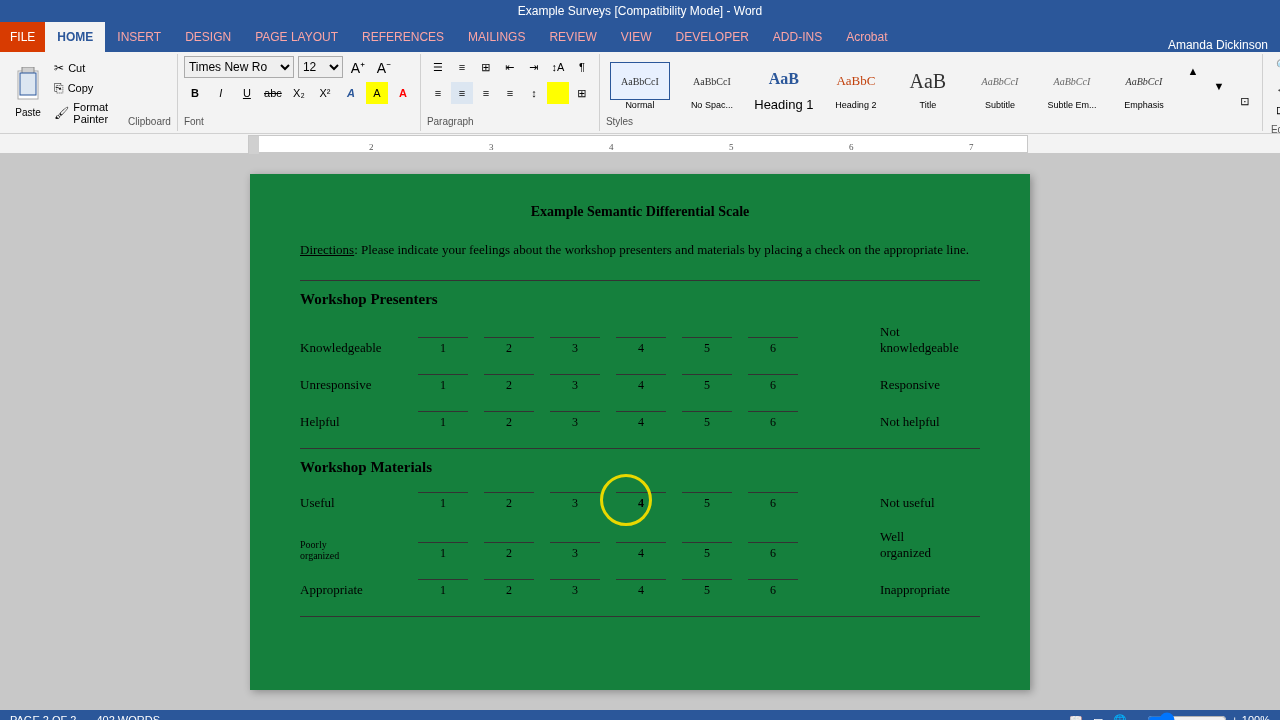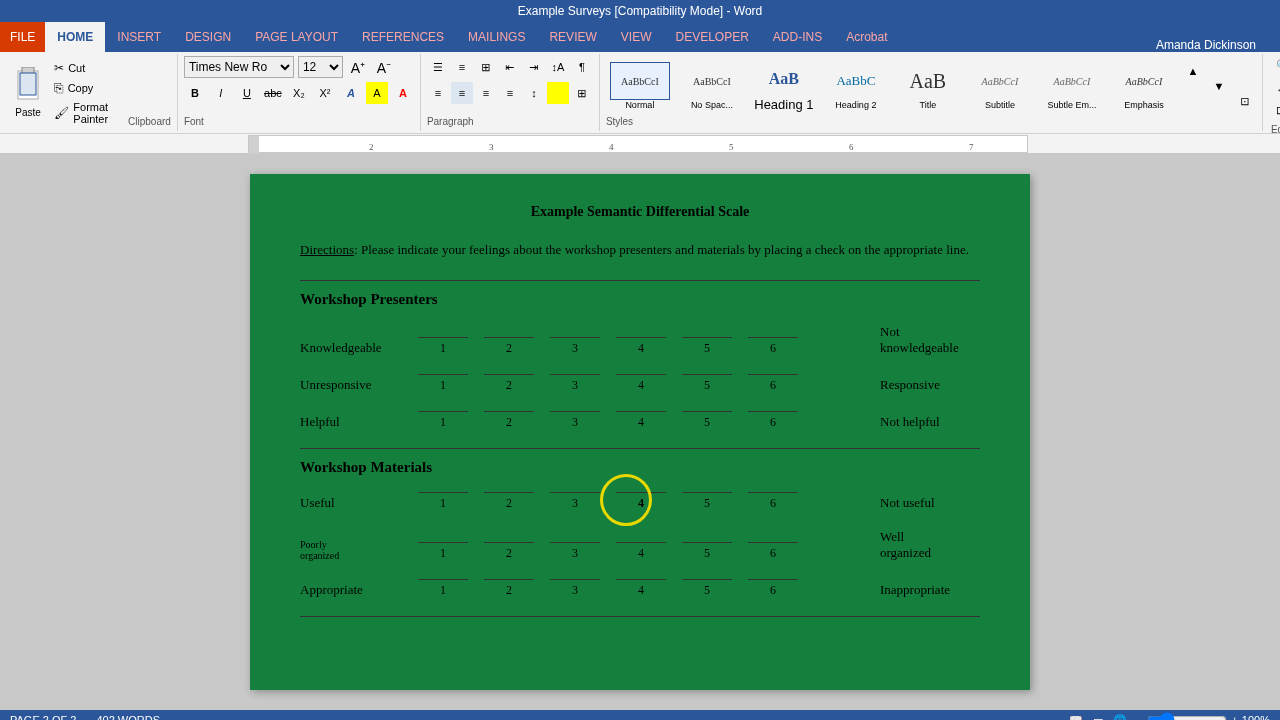"Amanda Dickinson" div { padding-right: 24px -> 12px }
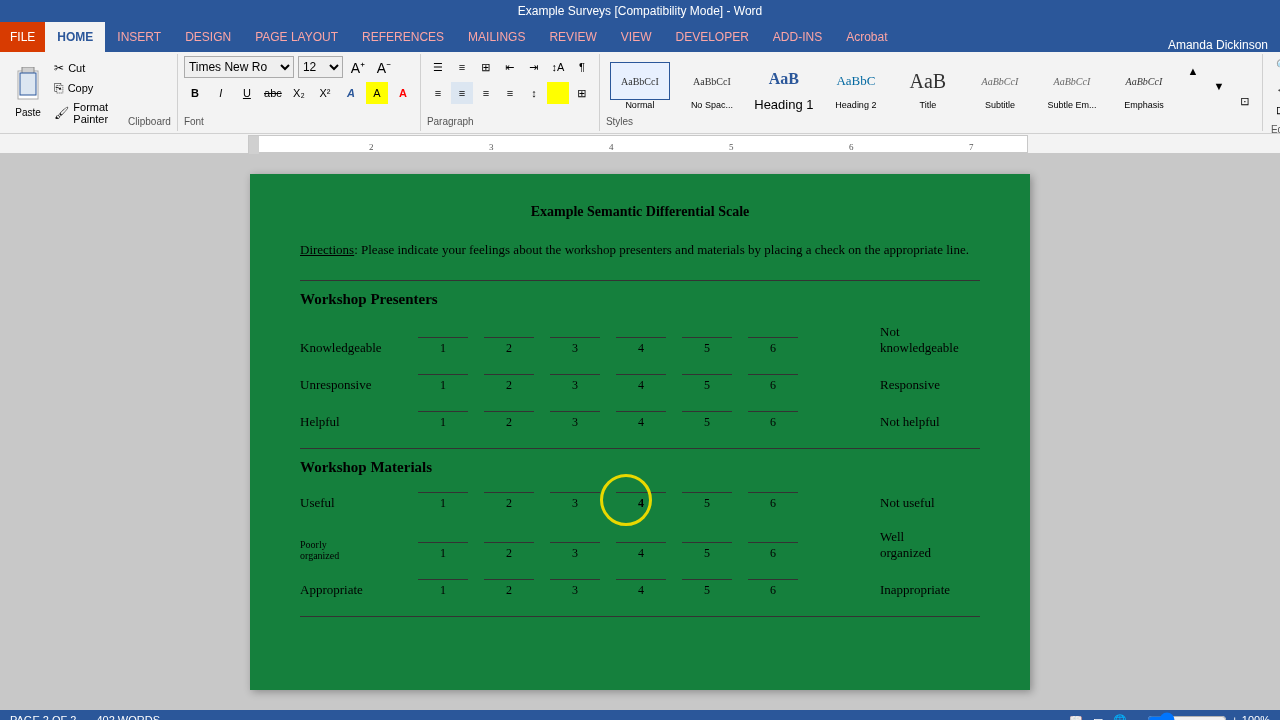"AaBbC" div.style-preview { color: #0369a1 -> #c2410c }
